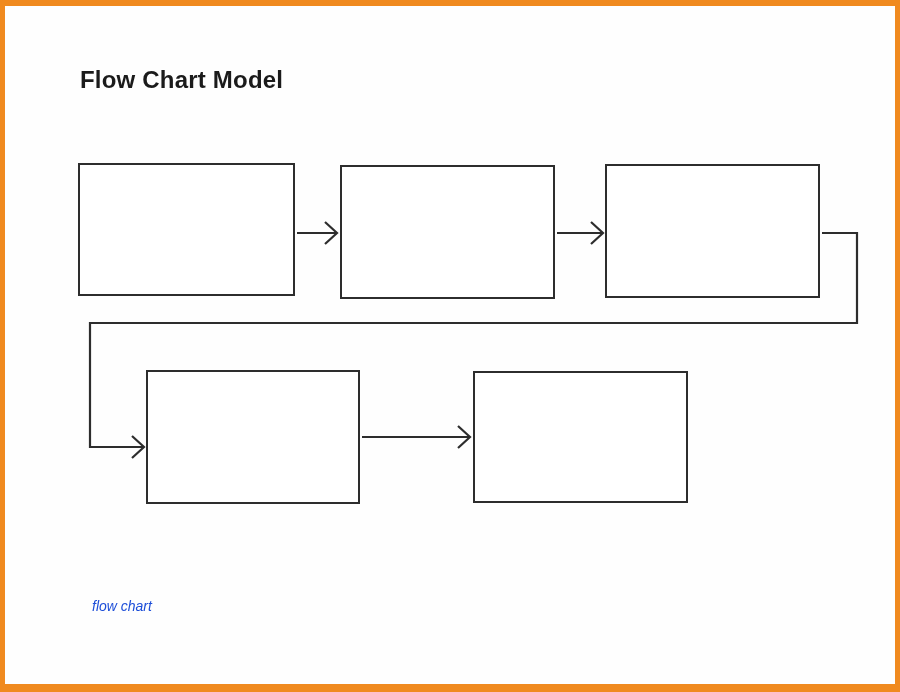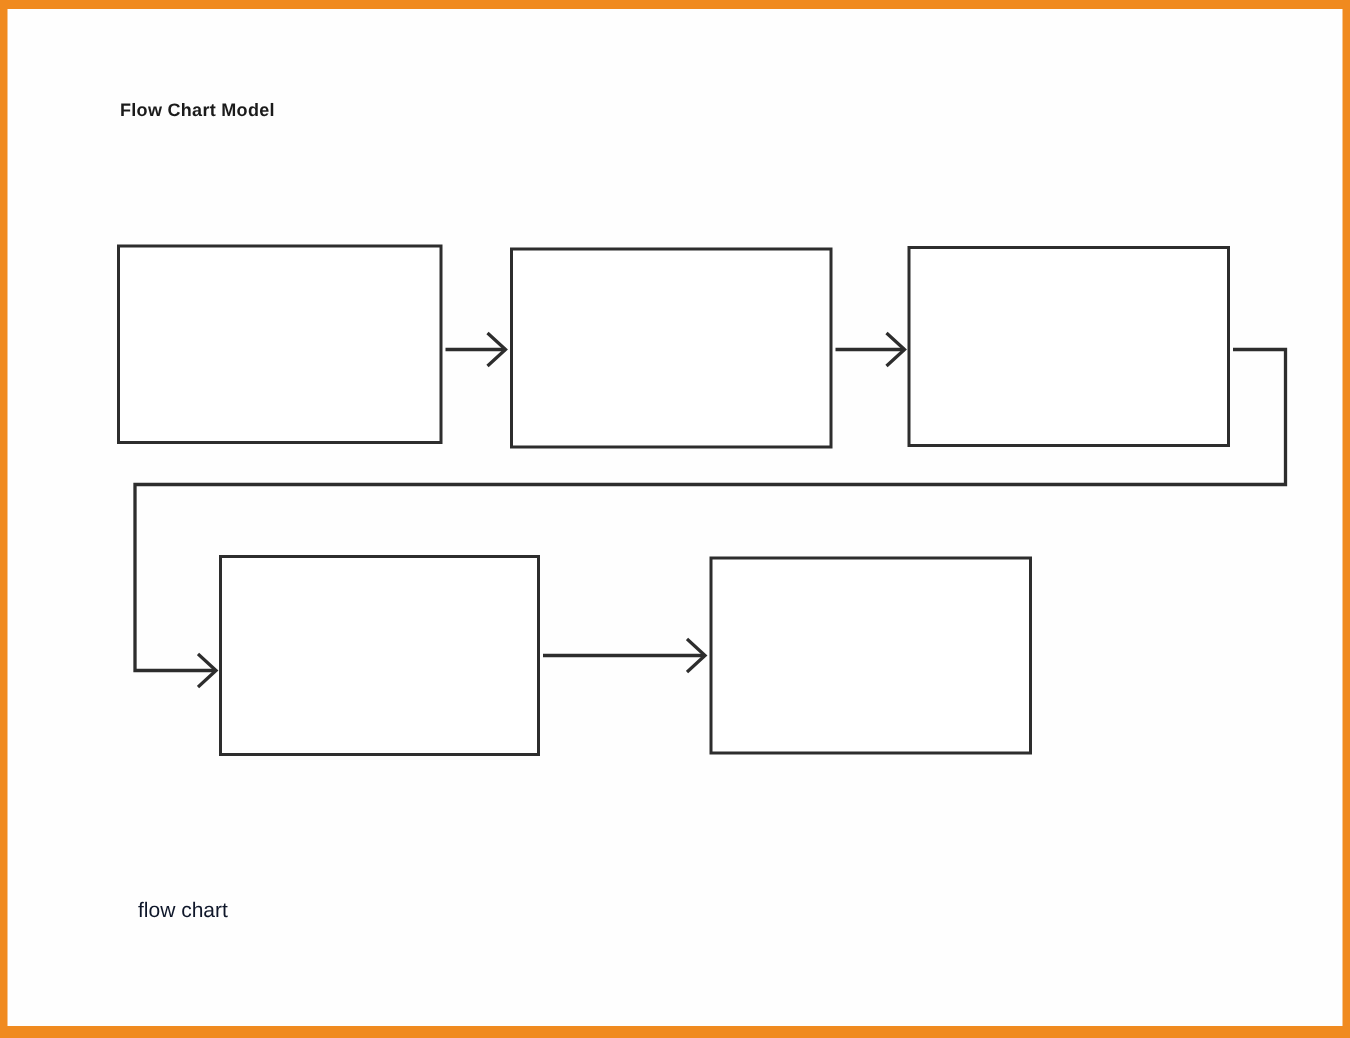"Flow Chart Model" .page-title { font-size: 12px -> 24px }
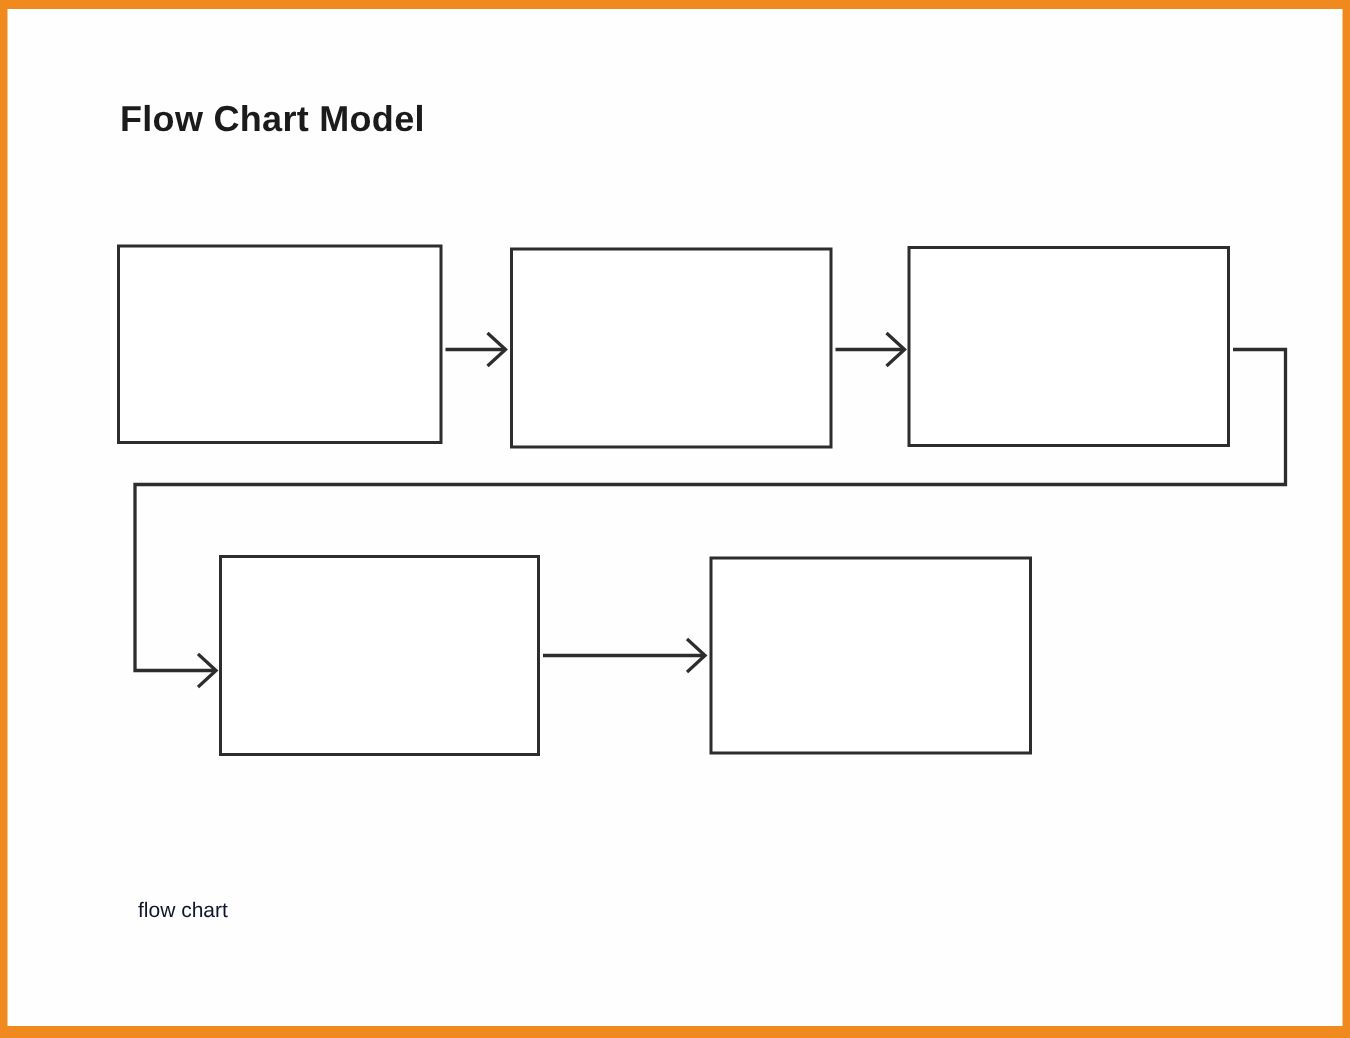"flow chart" .caption { color: #0f172a -> #1d4ed8; font-style: none -> italic }
